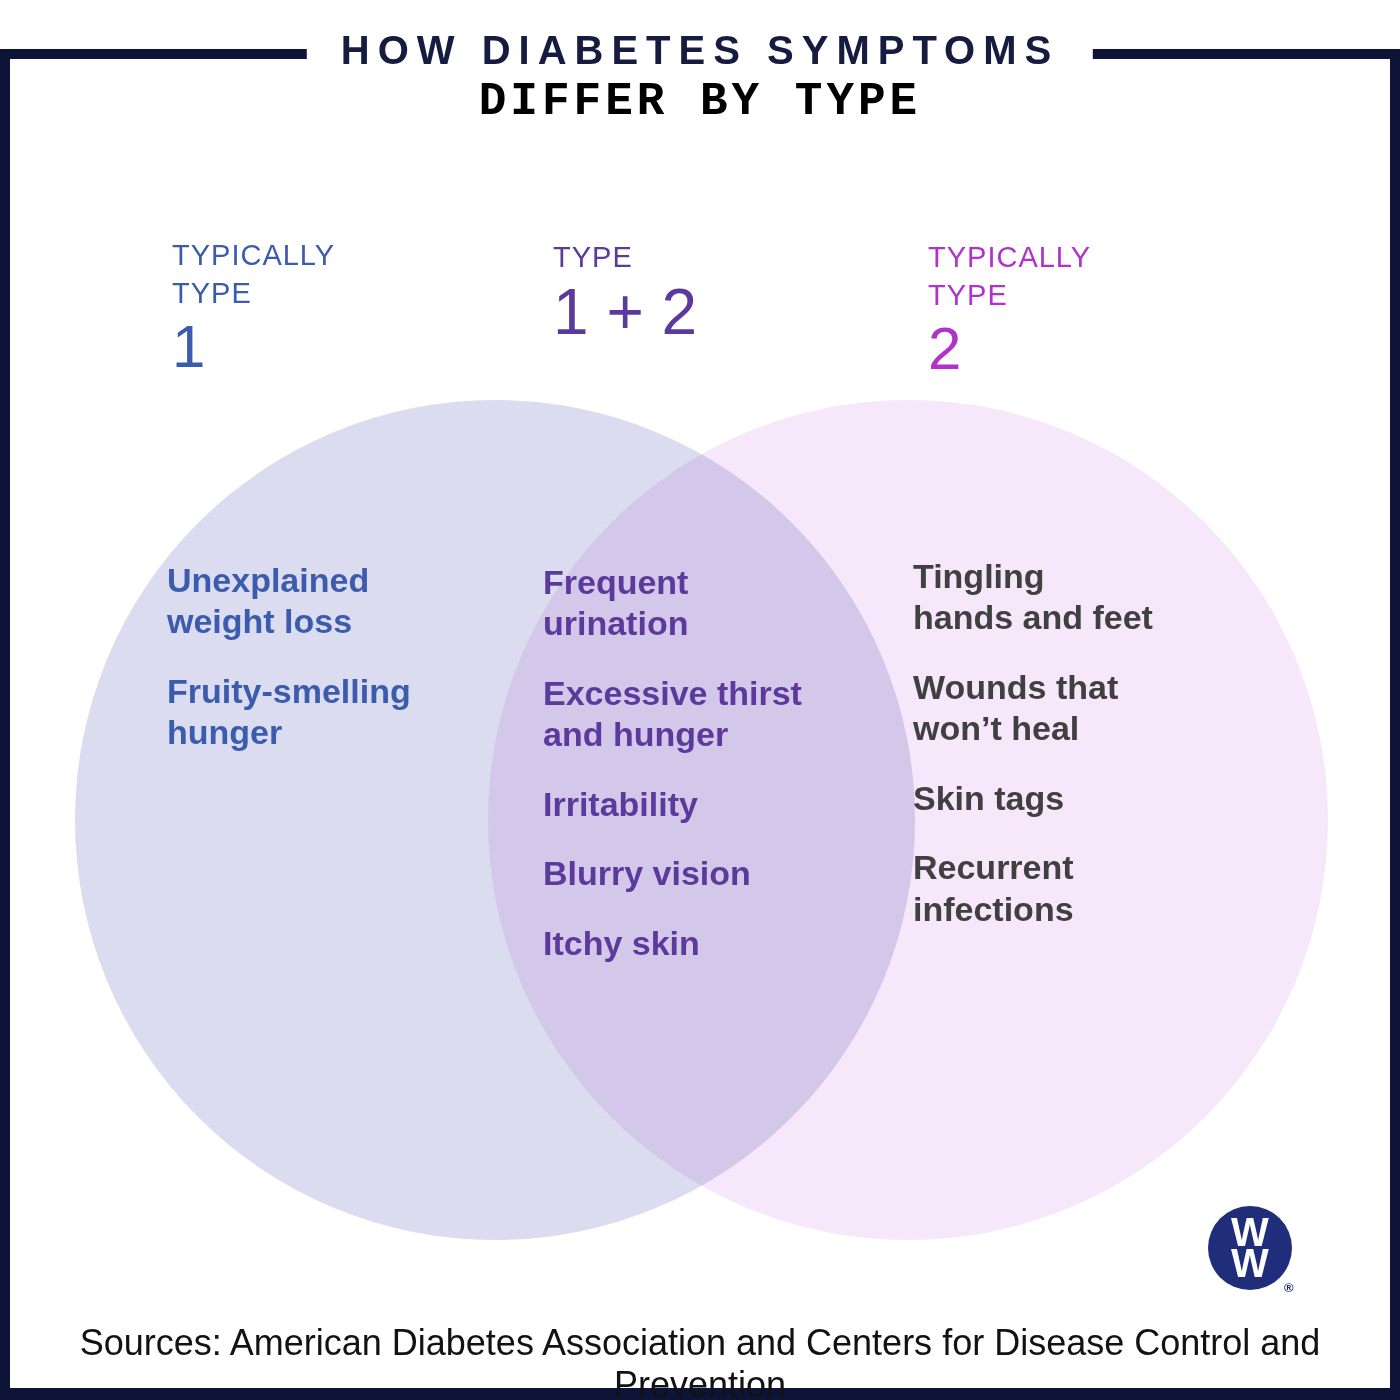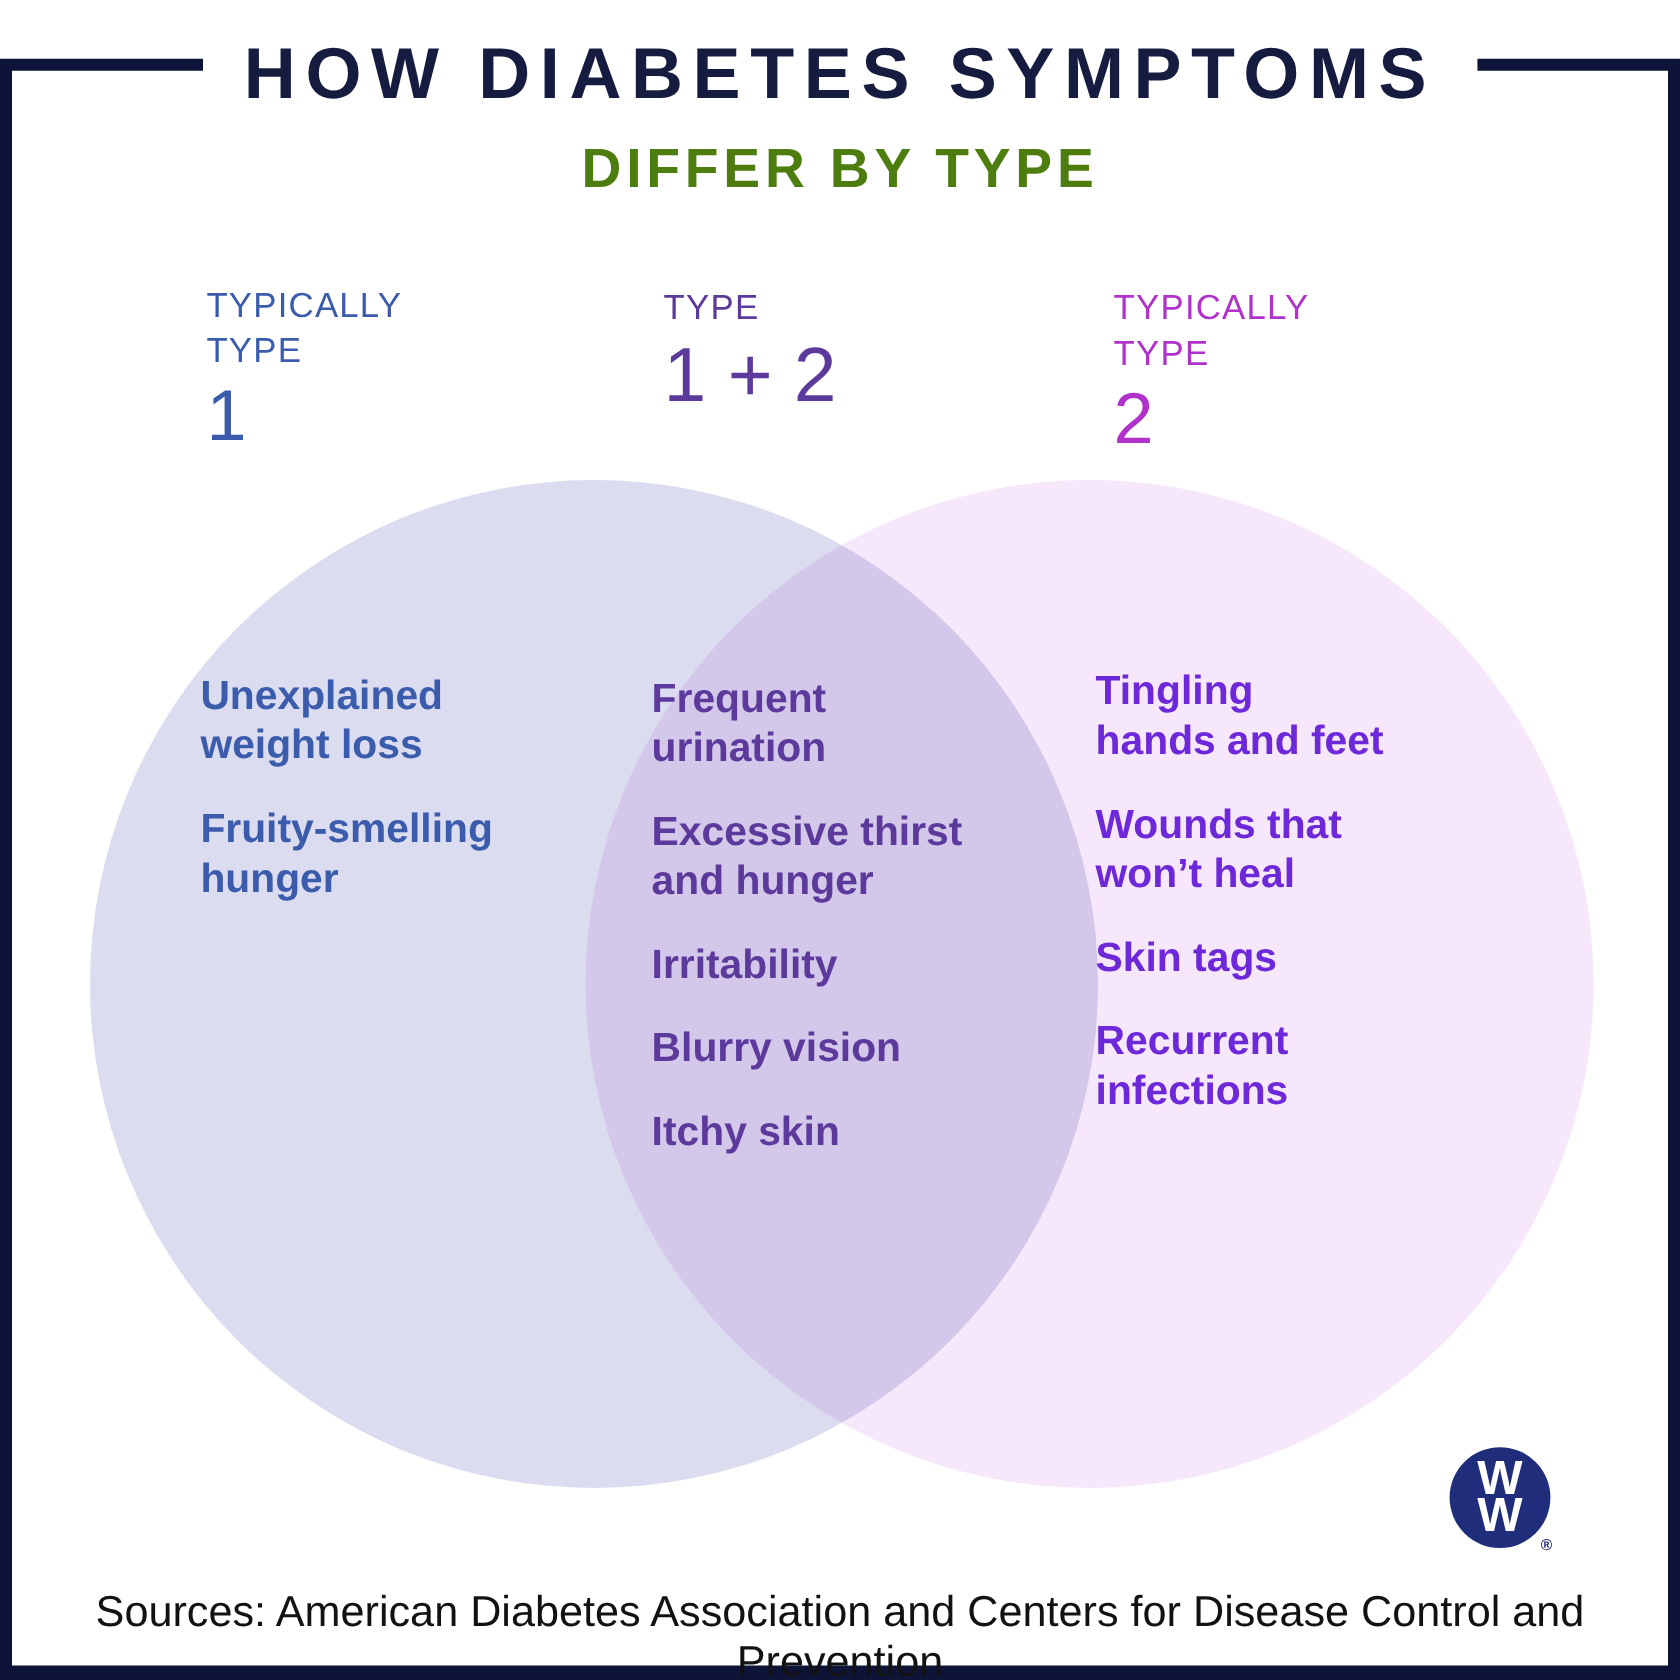"HOW DIABETES SYMPTOMS" .title-line1 { font-size: 60px -> 40px }
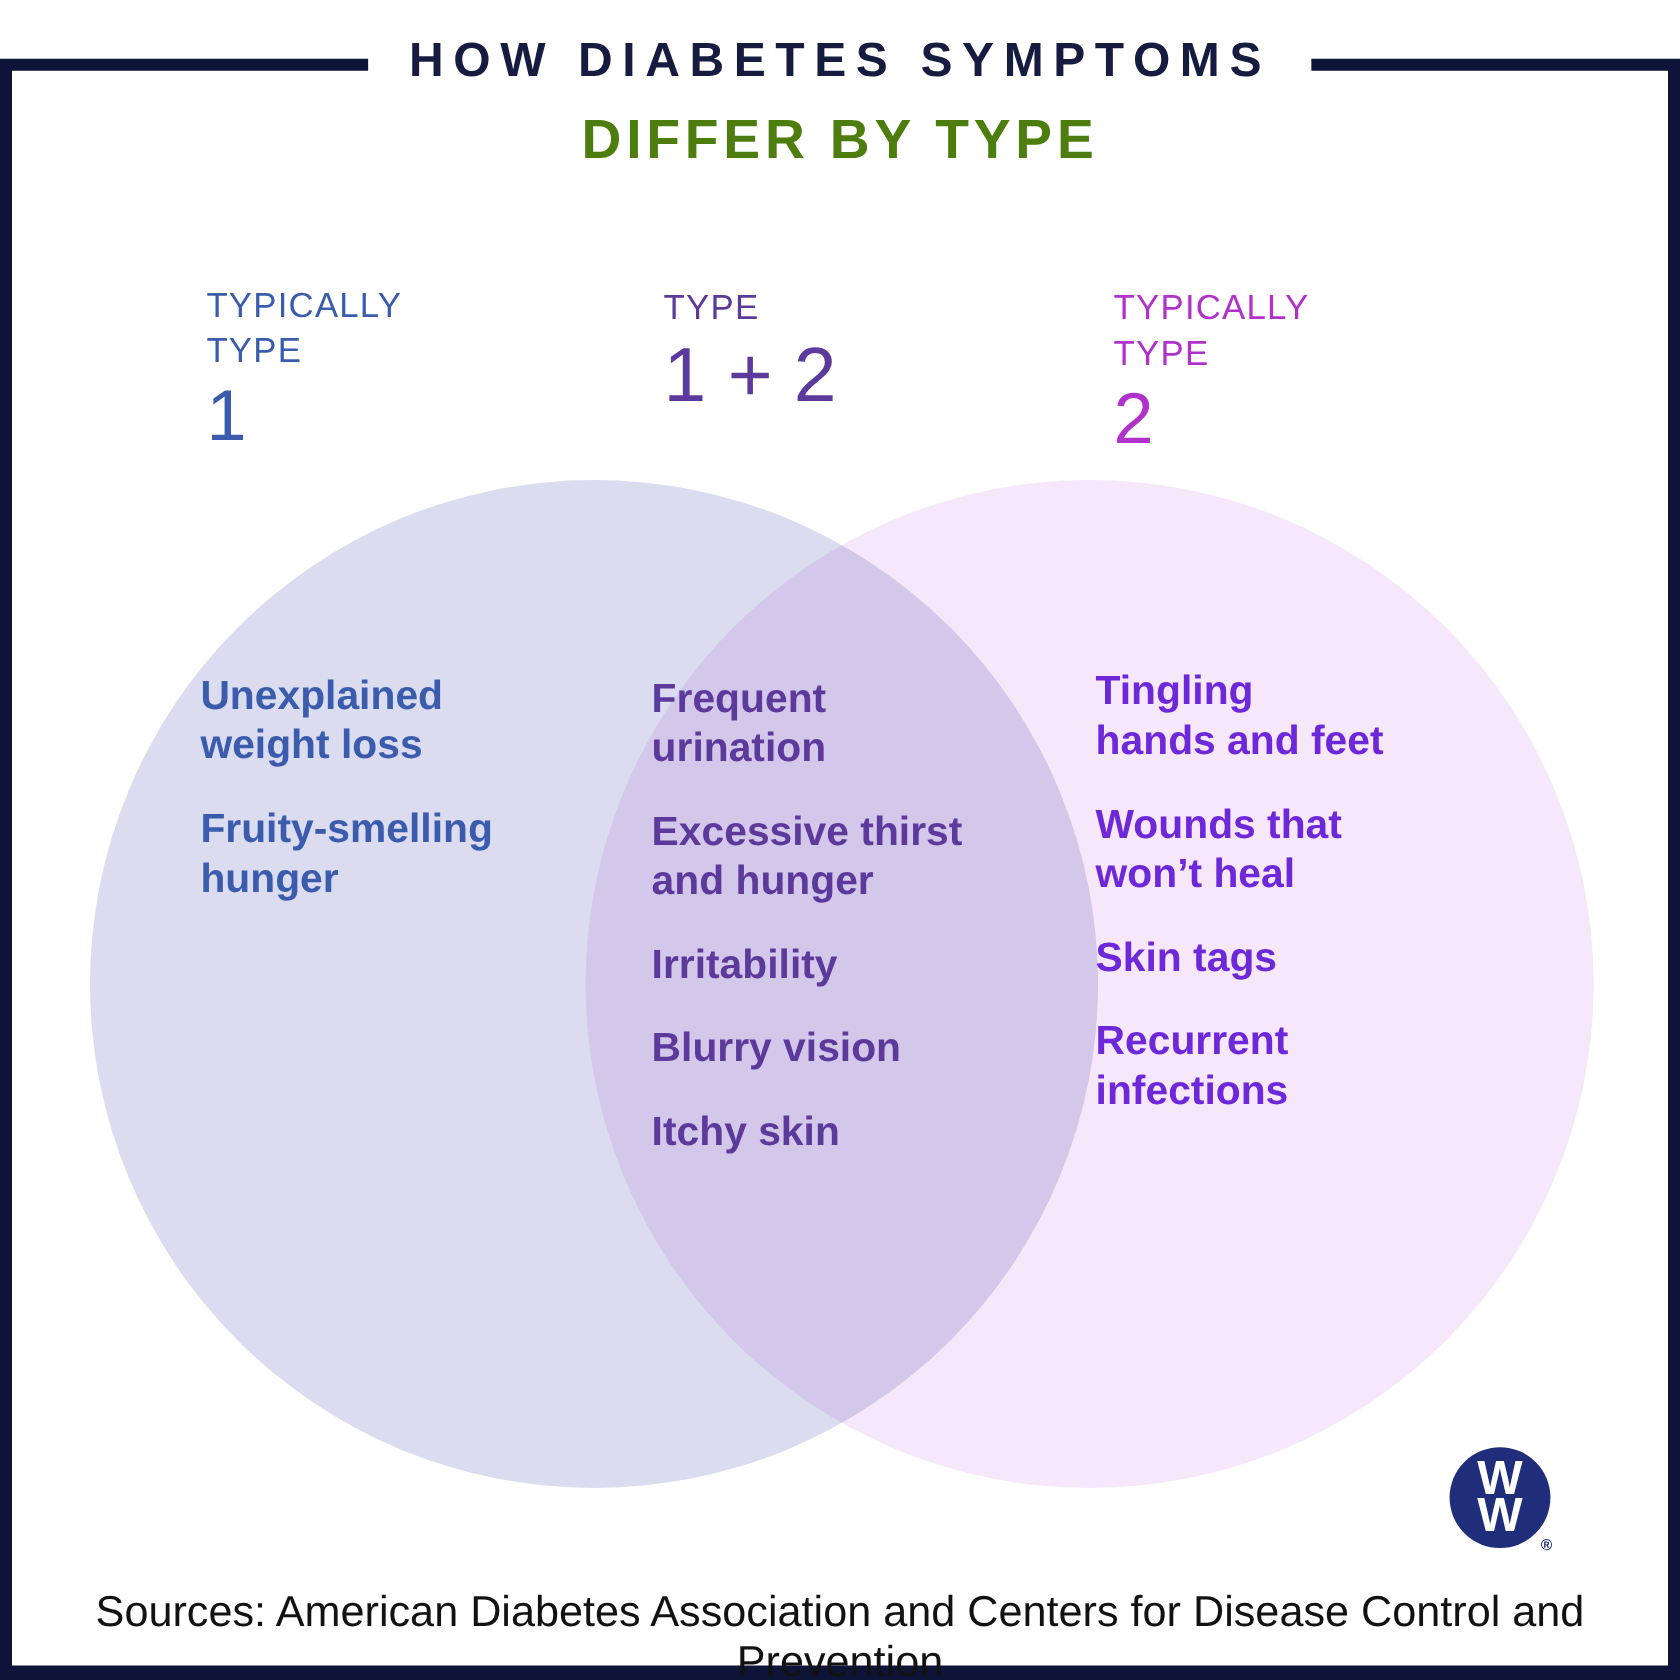"DIFFER BY TYPE" .title-line2 { color: #4d7c0f -> #000000; font-family: none -> Liberation Mono, monospace; margin-top: 17px -> 3px }
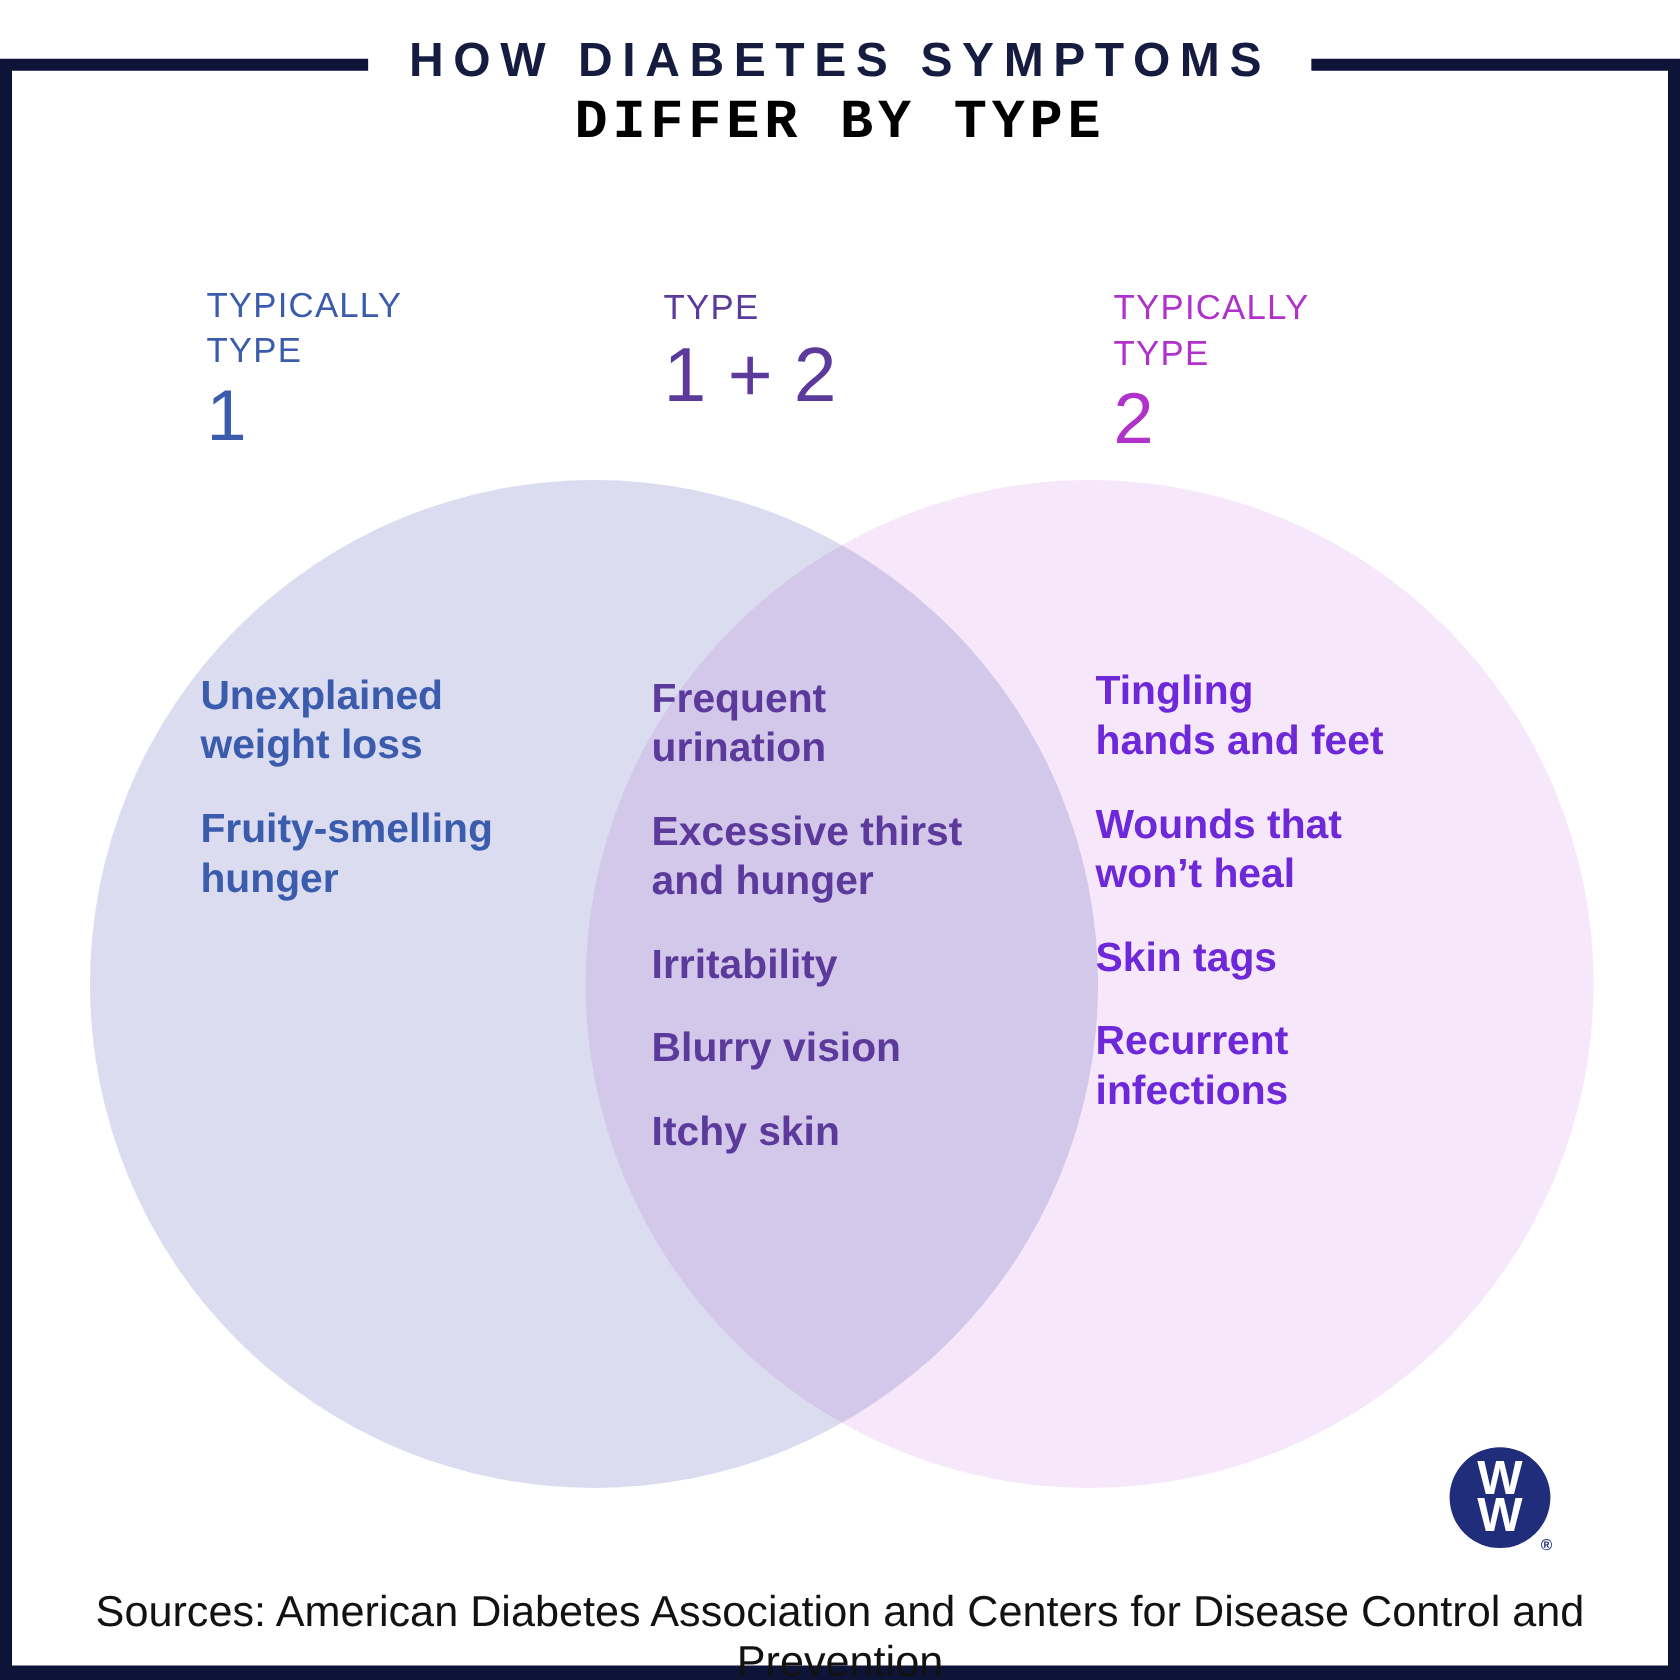"Tingling" .col-right { color: #6d28d9 -> #404040 }
